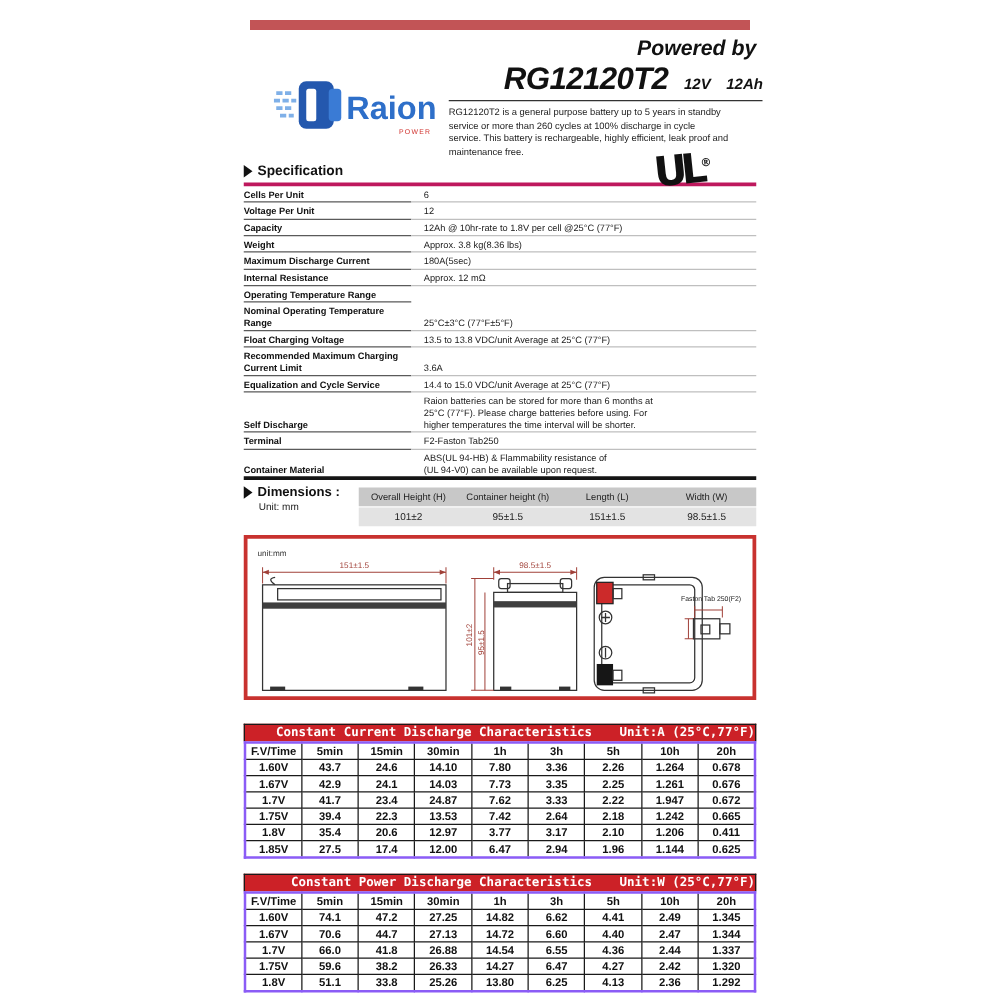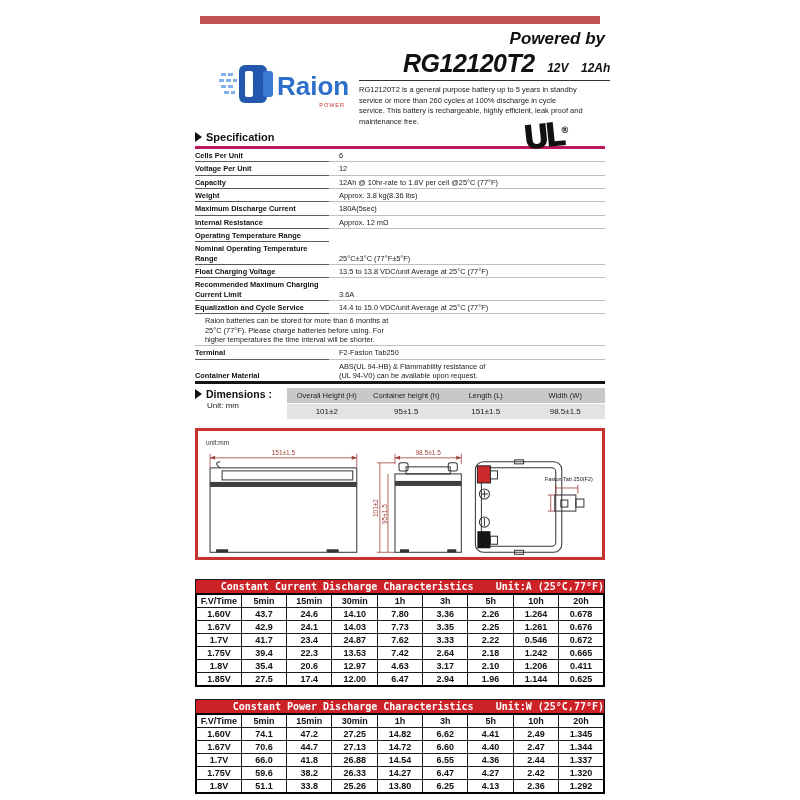"Self Discharge" div.spec-label { html: none -> <div>Self Discharge</div> }
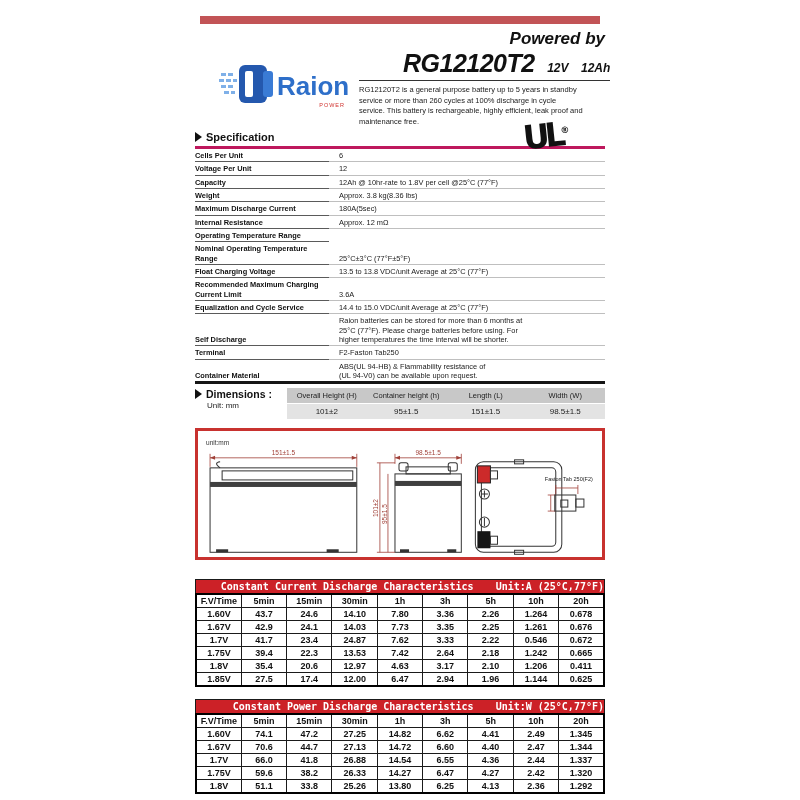"Dimensions :" .dims-row { align-items: flex-start -> center }
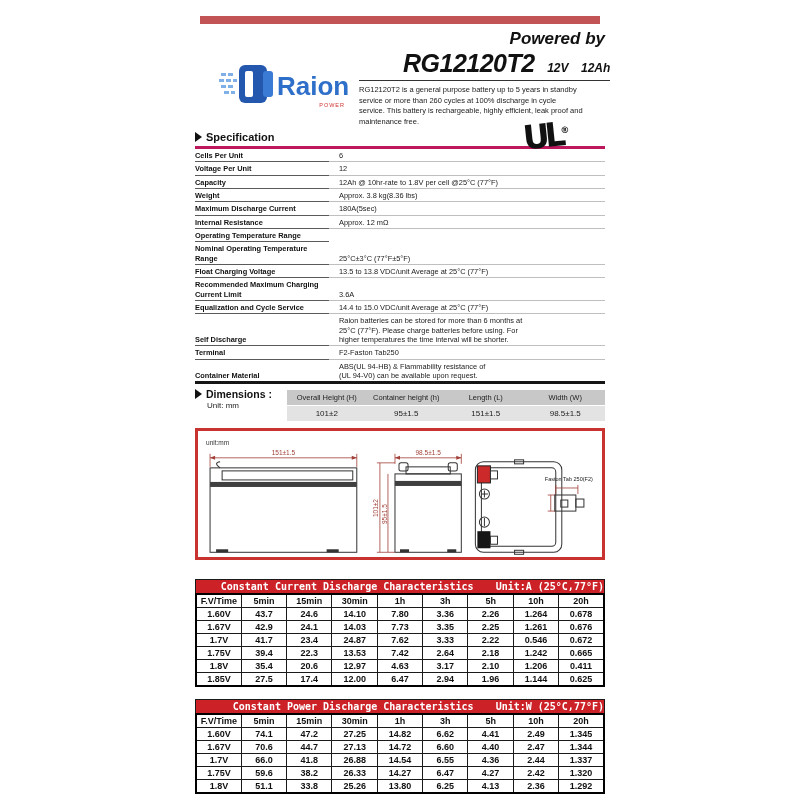"F.V/Time" table.disc { border: 2px solid #000000 -> 2px solid #8b5cf6 }
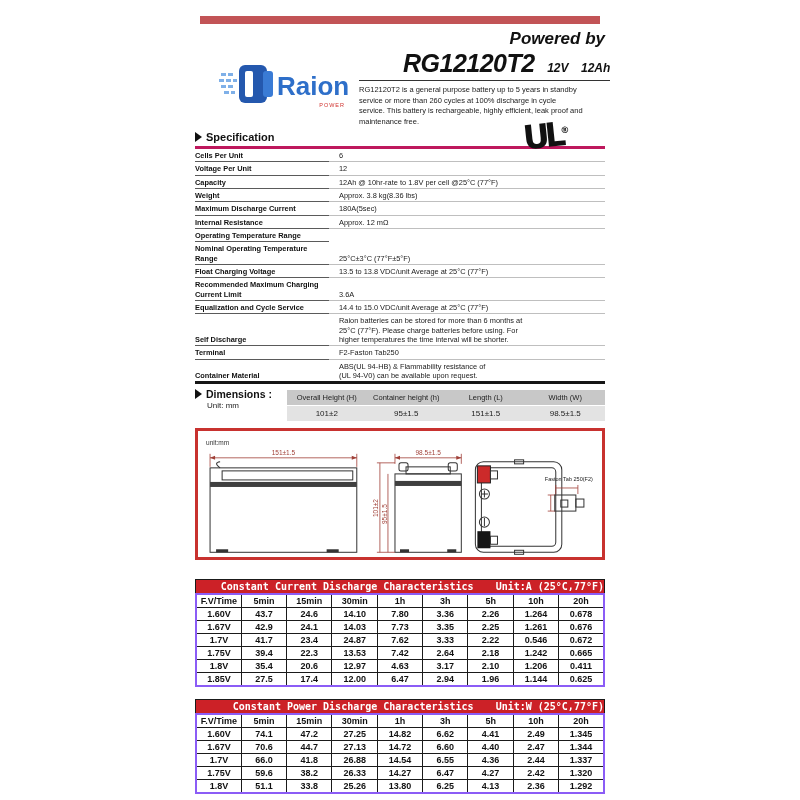"0.546" td { text: 0.546 -> 1.947 }
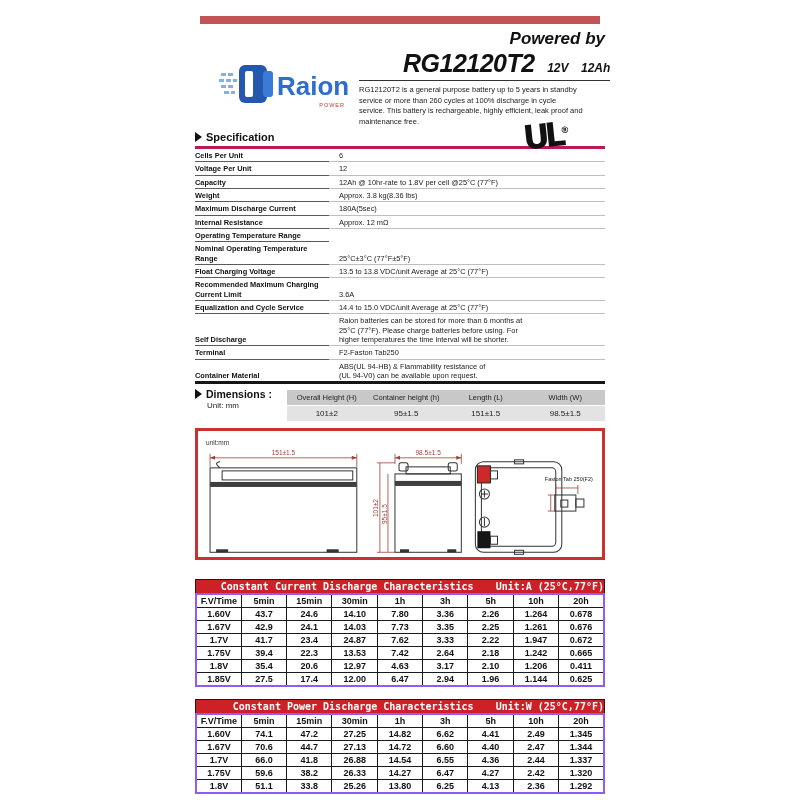"4.63" td { text: 4.63 -> 3.77 }
